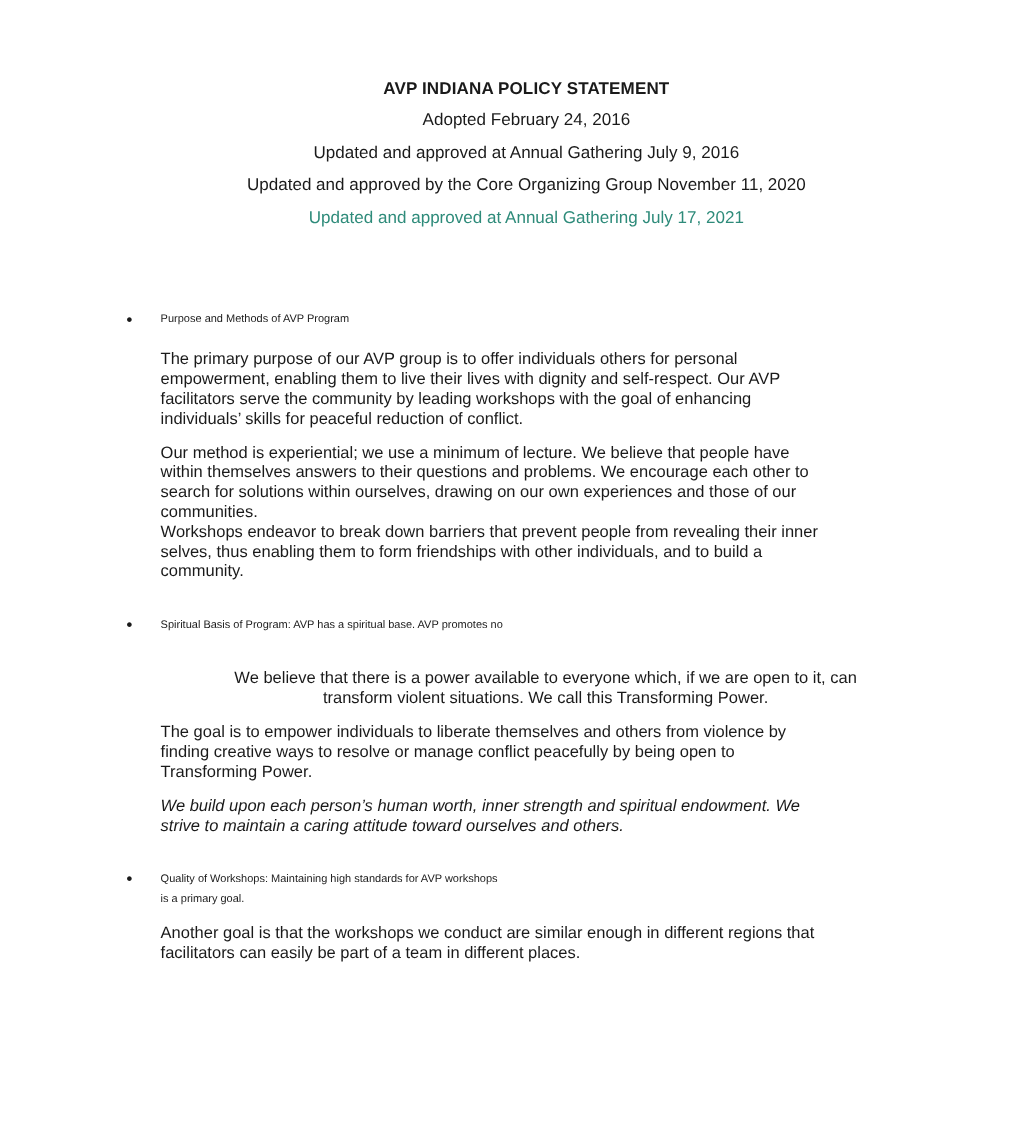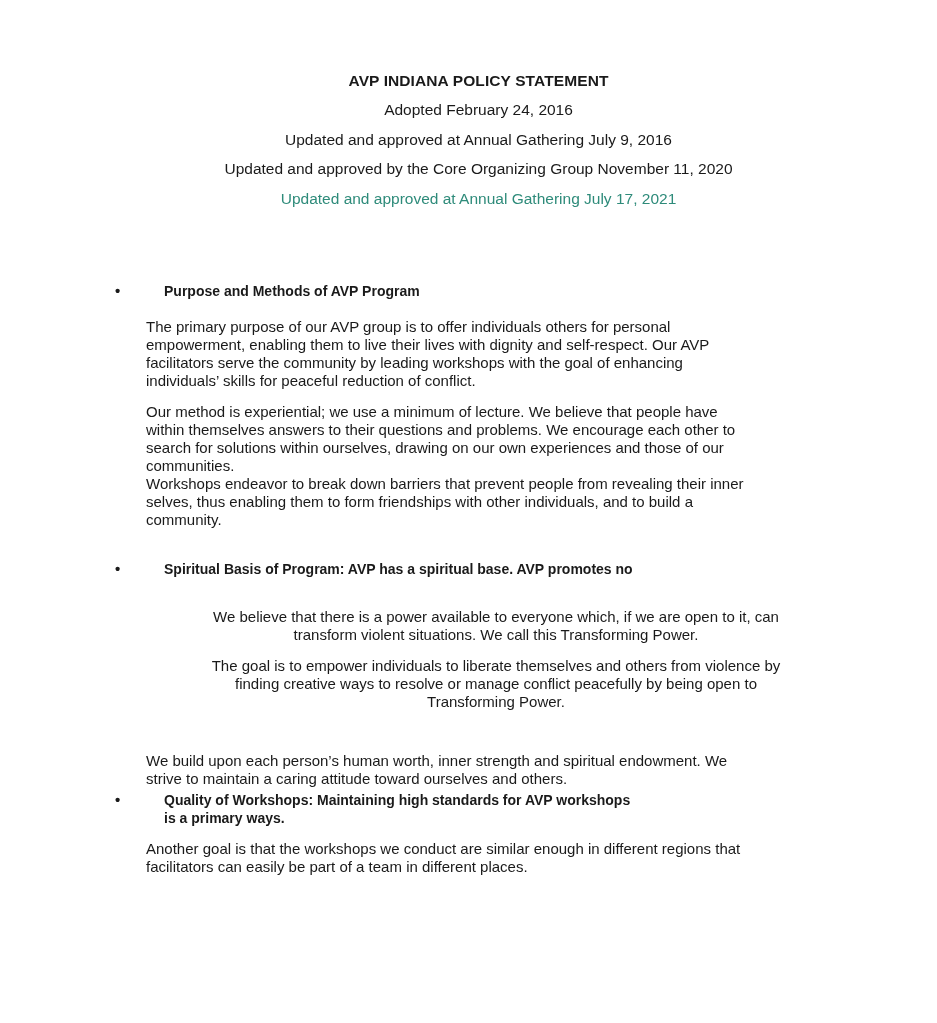"Purpose and Methods of AVP" .heading { font-size: 14px -> 10px; font-weight: bold -> normal; left: 164px -> 146px }
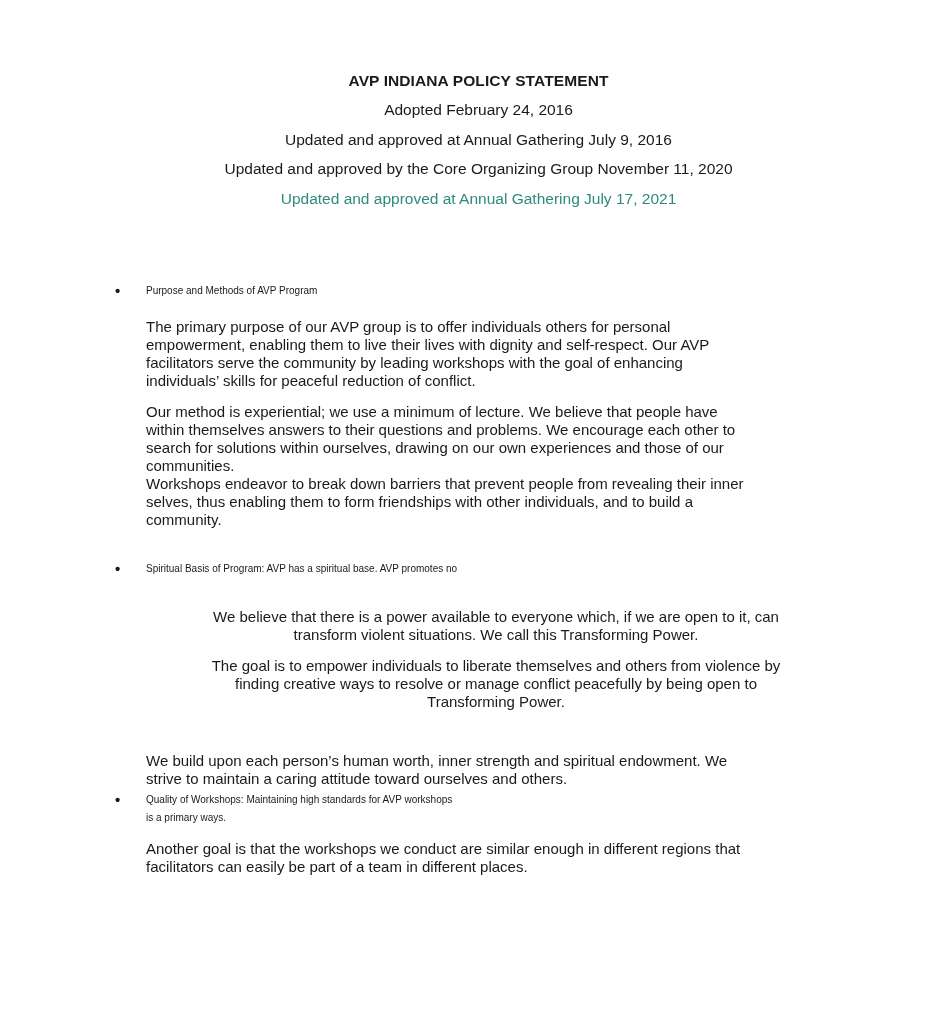"The goal is to empower" div.para { text-align: center -> none }
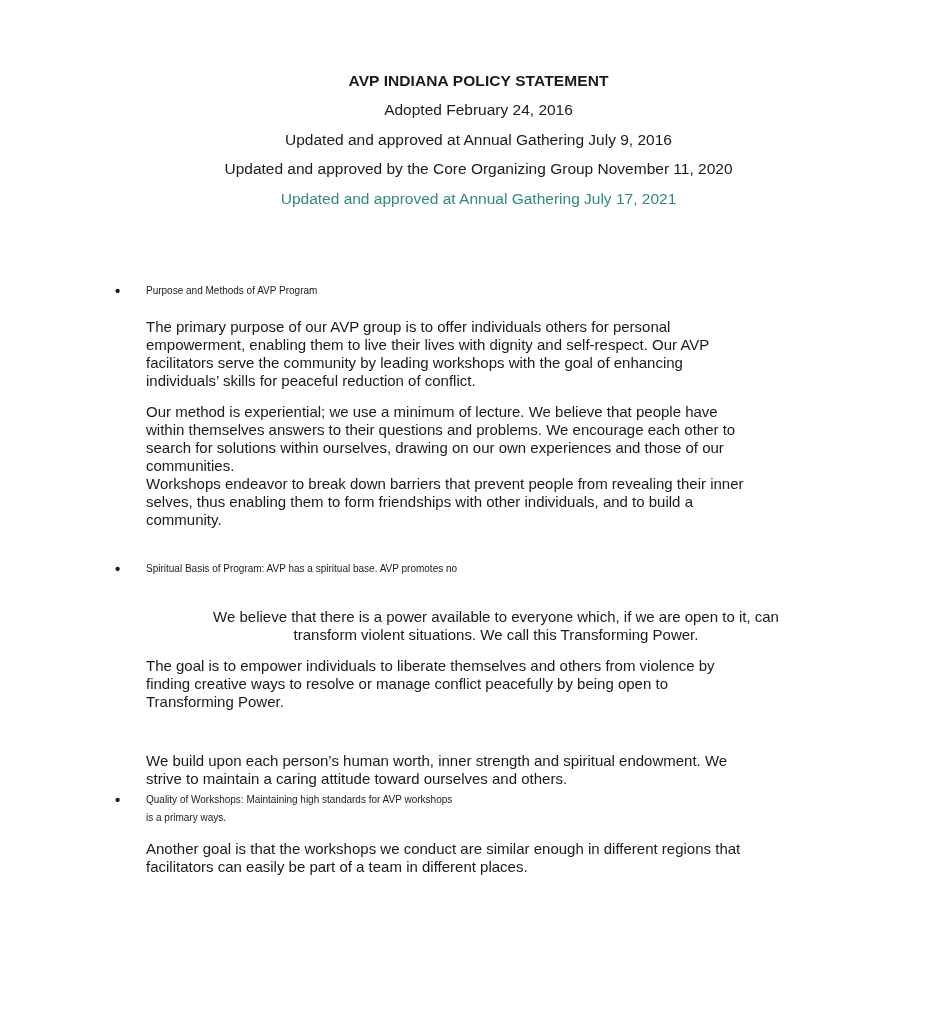"We build upon each person’s" div.para { font-style: none -> italic; top: 752px -> 724px }
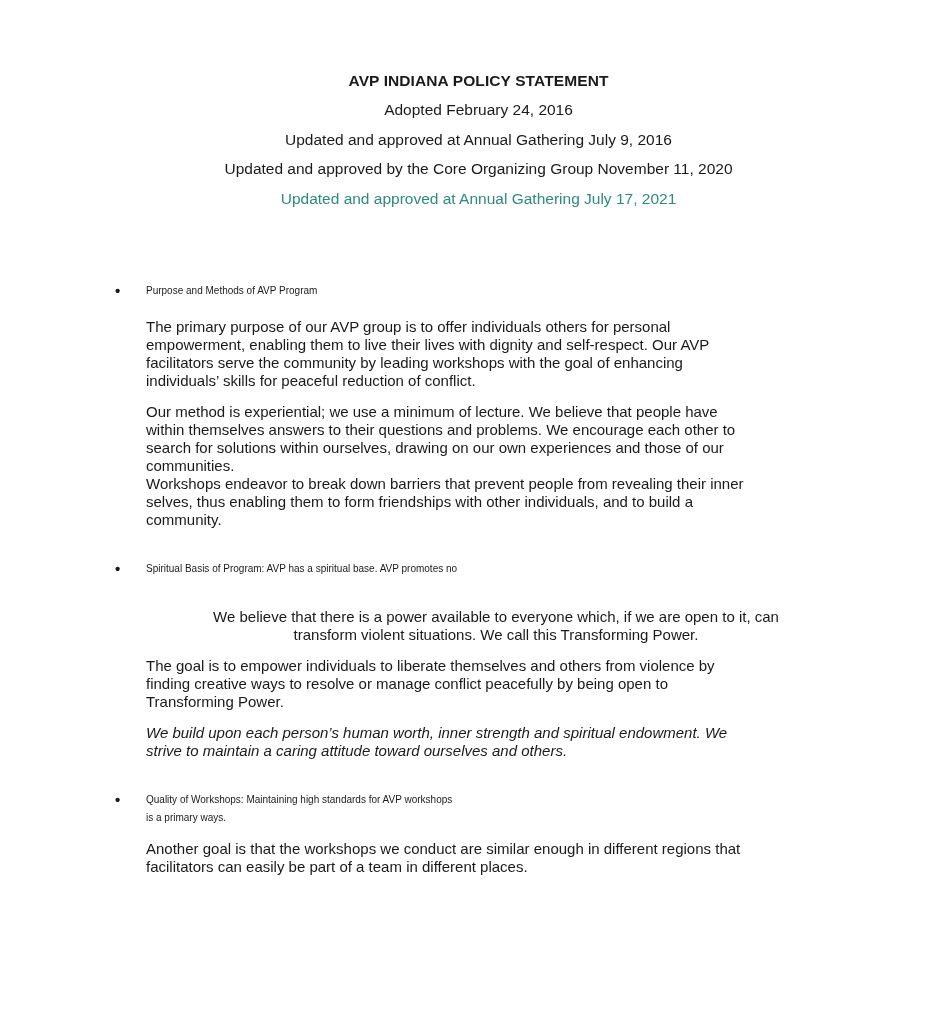"is a primary ways." div { text: ways -> goal }
